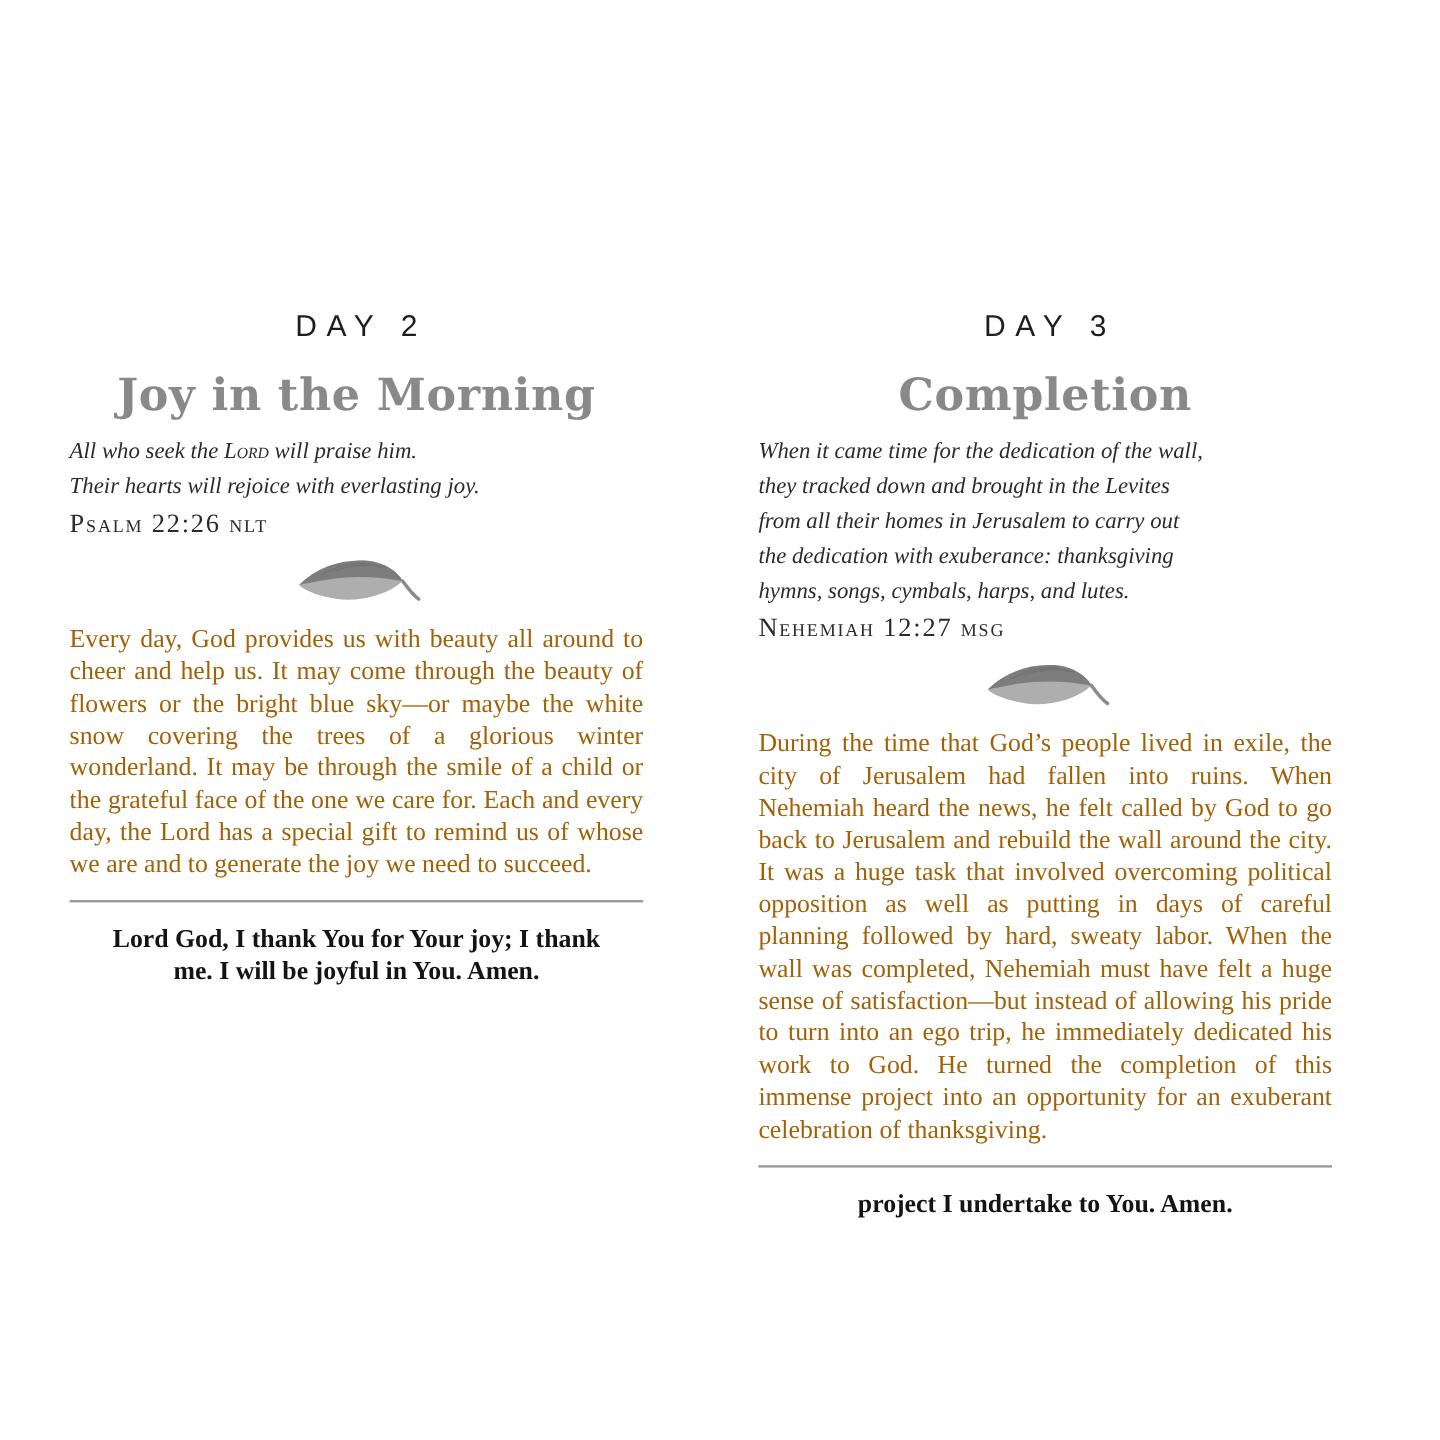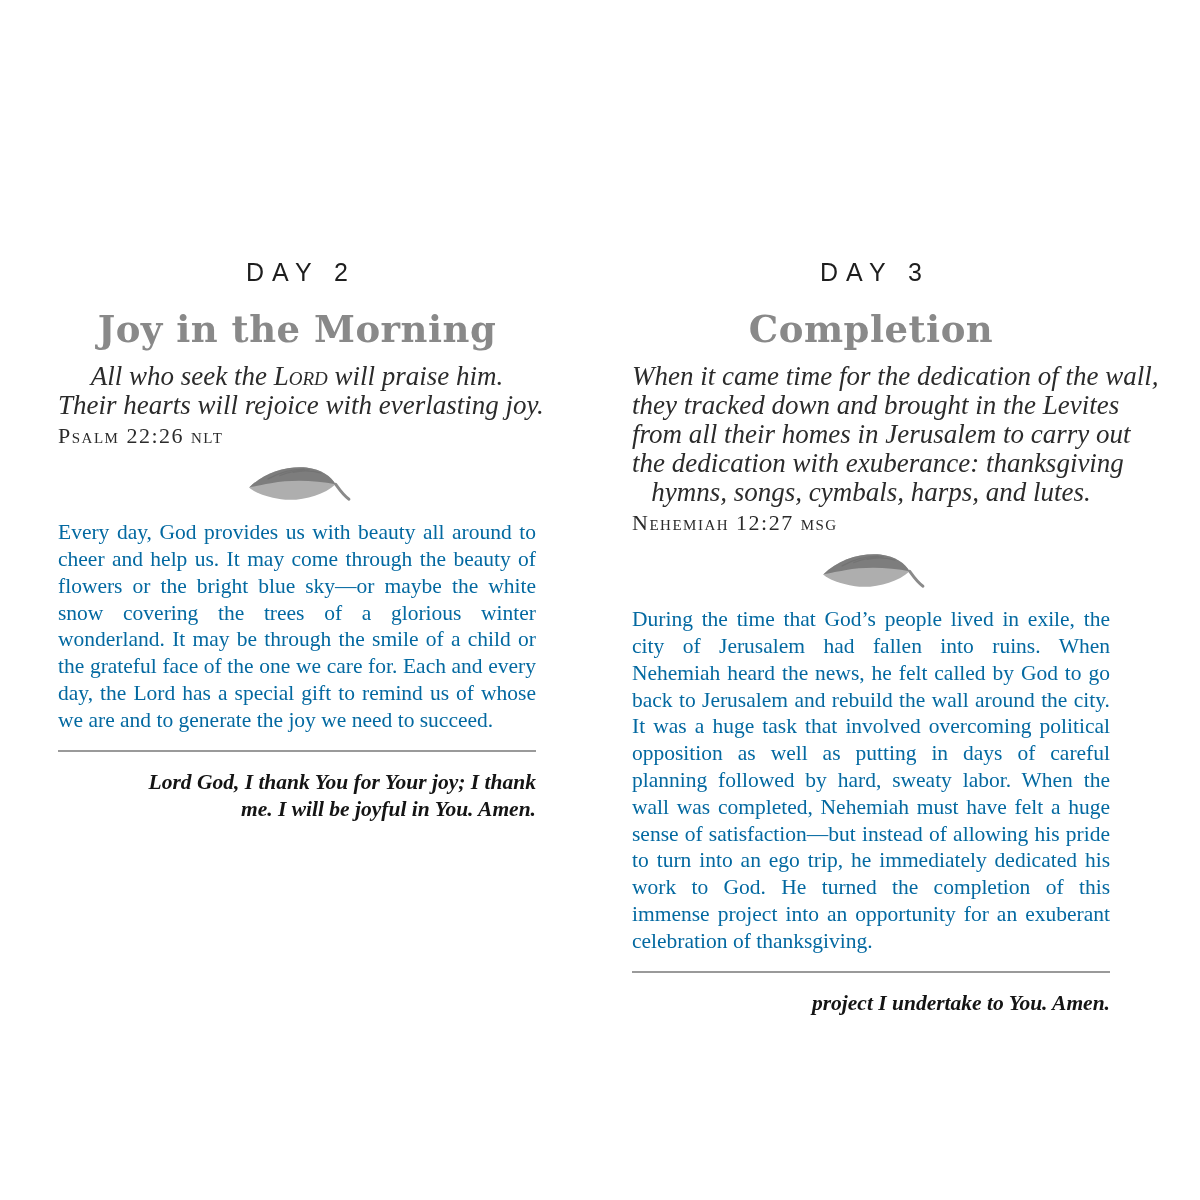"All who seek the Lord" .scripture { font-size: 27px -> 19px; text-align: center -> left }
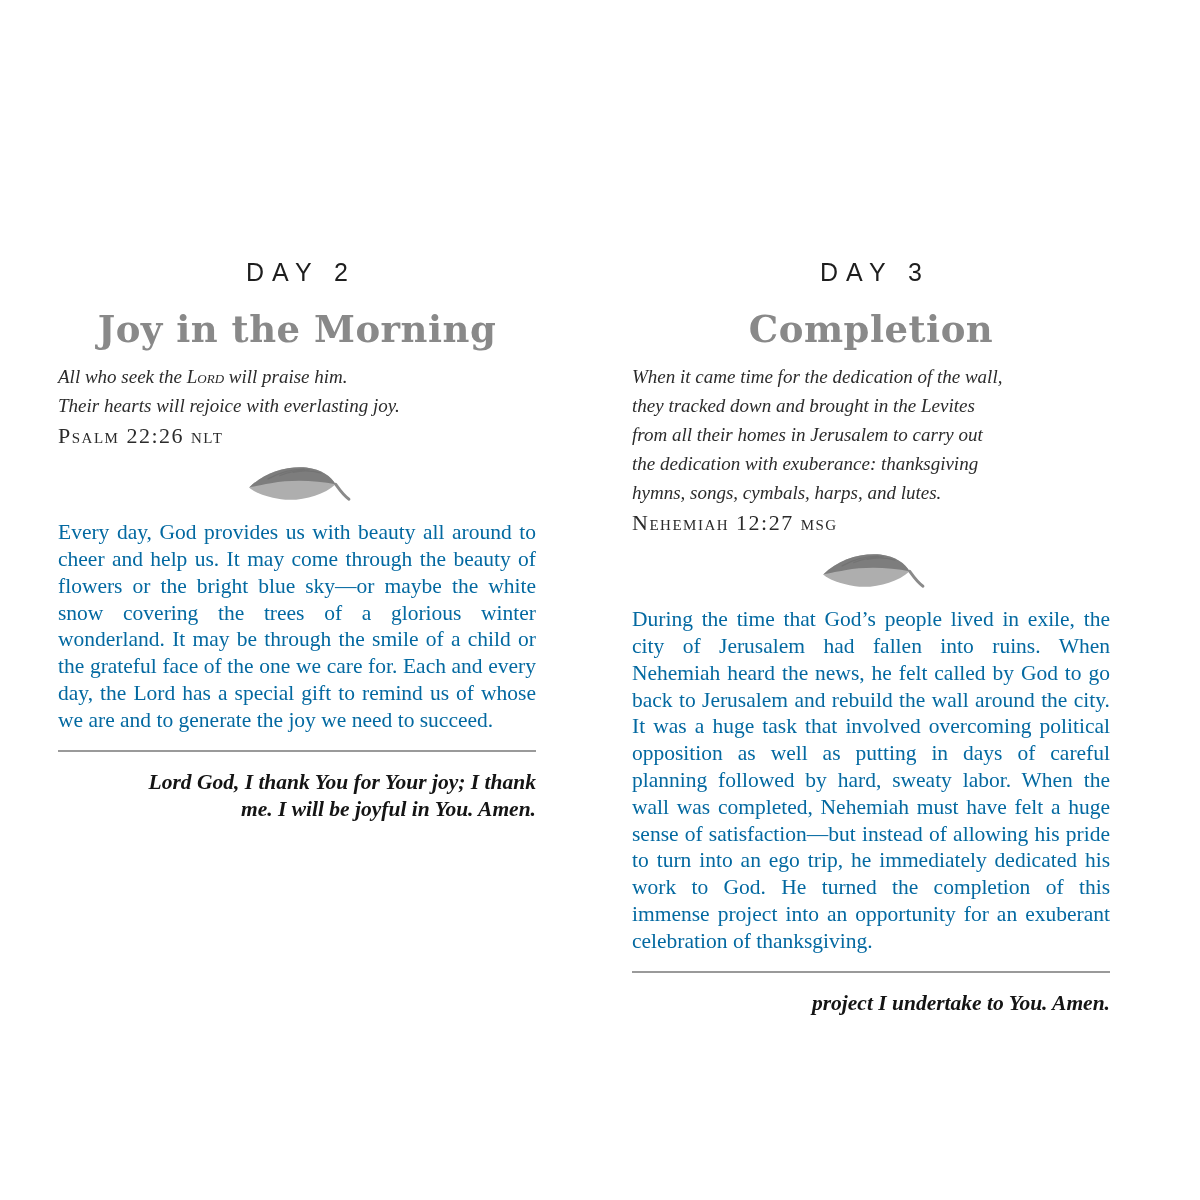"Every day, God provides us" .body-text { color: #0369a1 -> #a16207 }
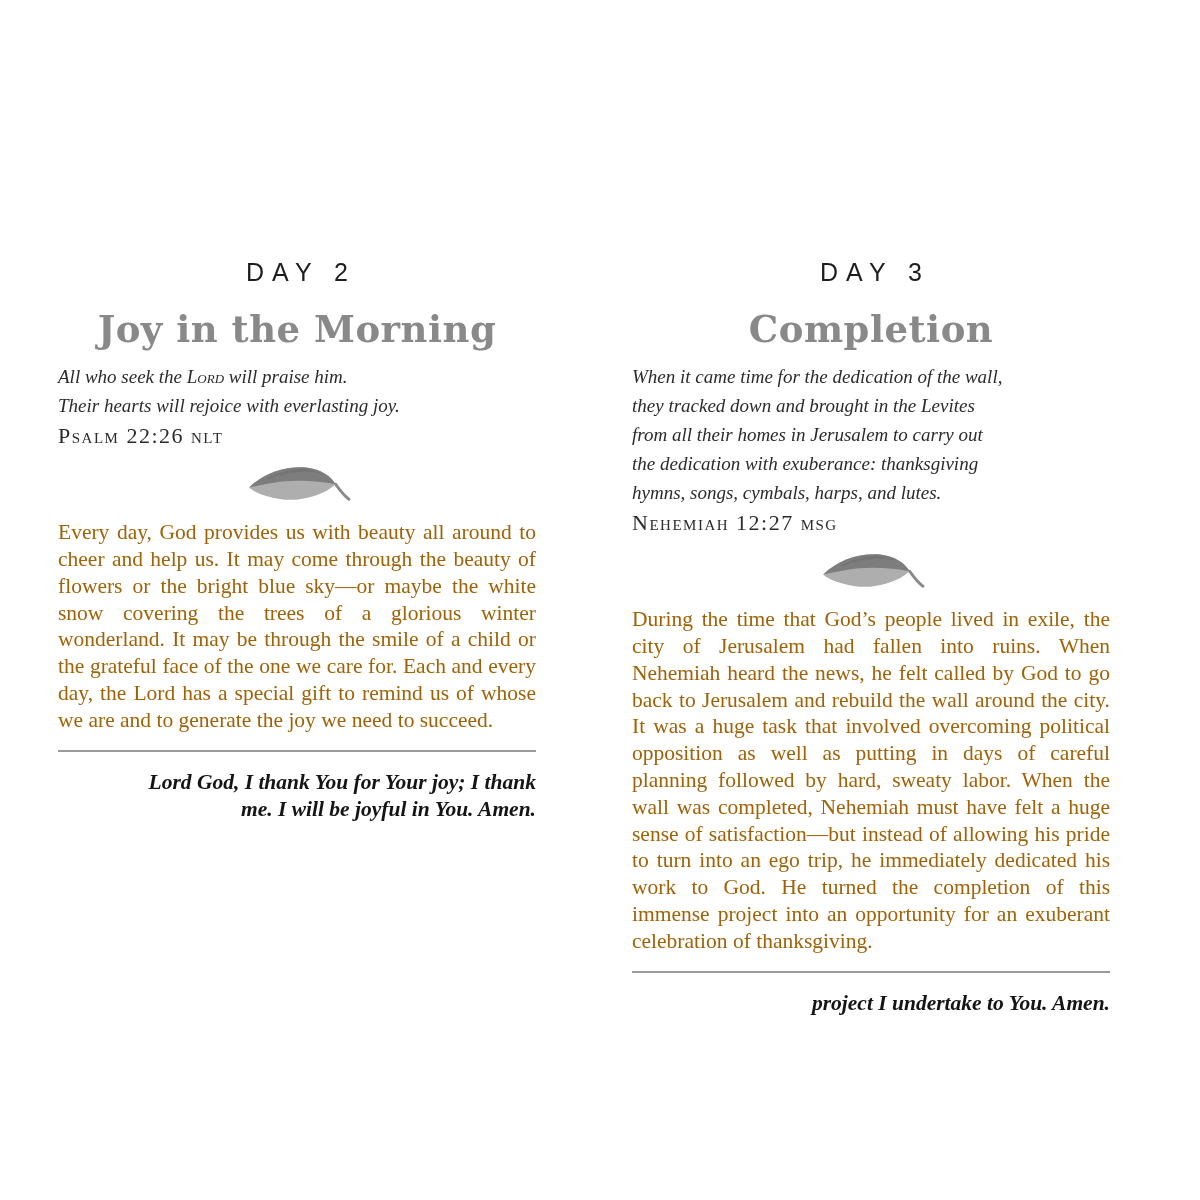"Lord God, I thank You" .prayer { font-style: italic -> none; text-align: right -> center }
